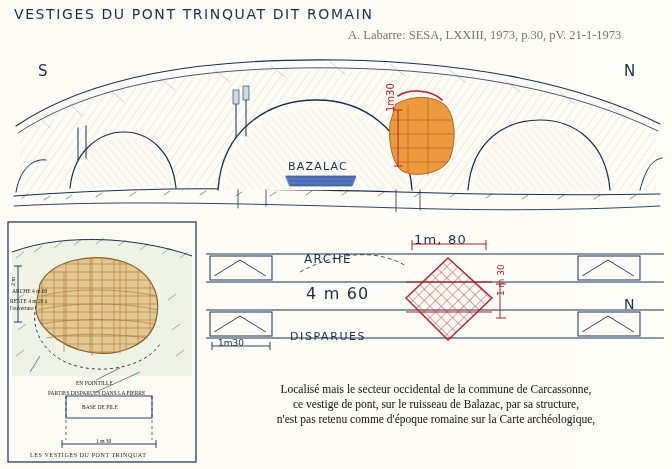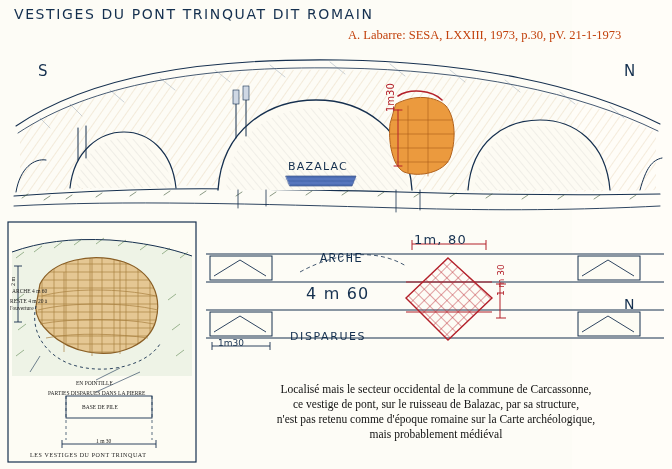"A. Labarre: SESA, LXXIII, 1973," .cite { color: #c2410c -> #737373 }
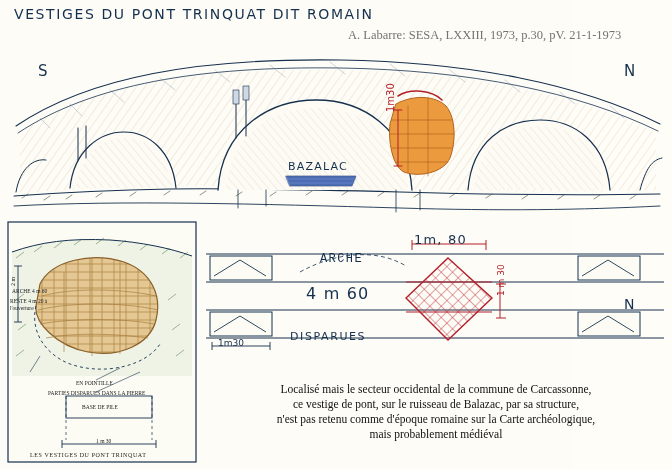"ARCHE" div.txt { font-family: Liberation Mono, monospace -> none; left: 320px -> 304px }
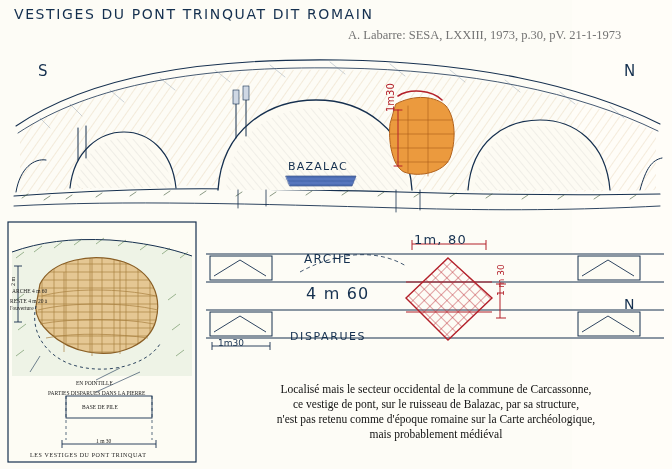"mais probablement médiéval" div { html: <div>mais probablement médiéval</div> -> none }
